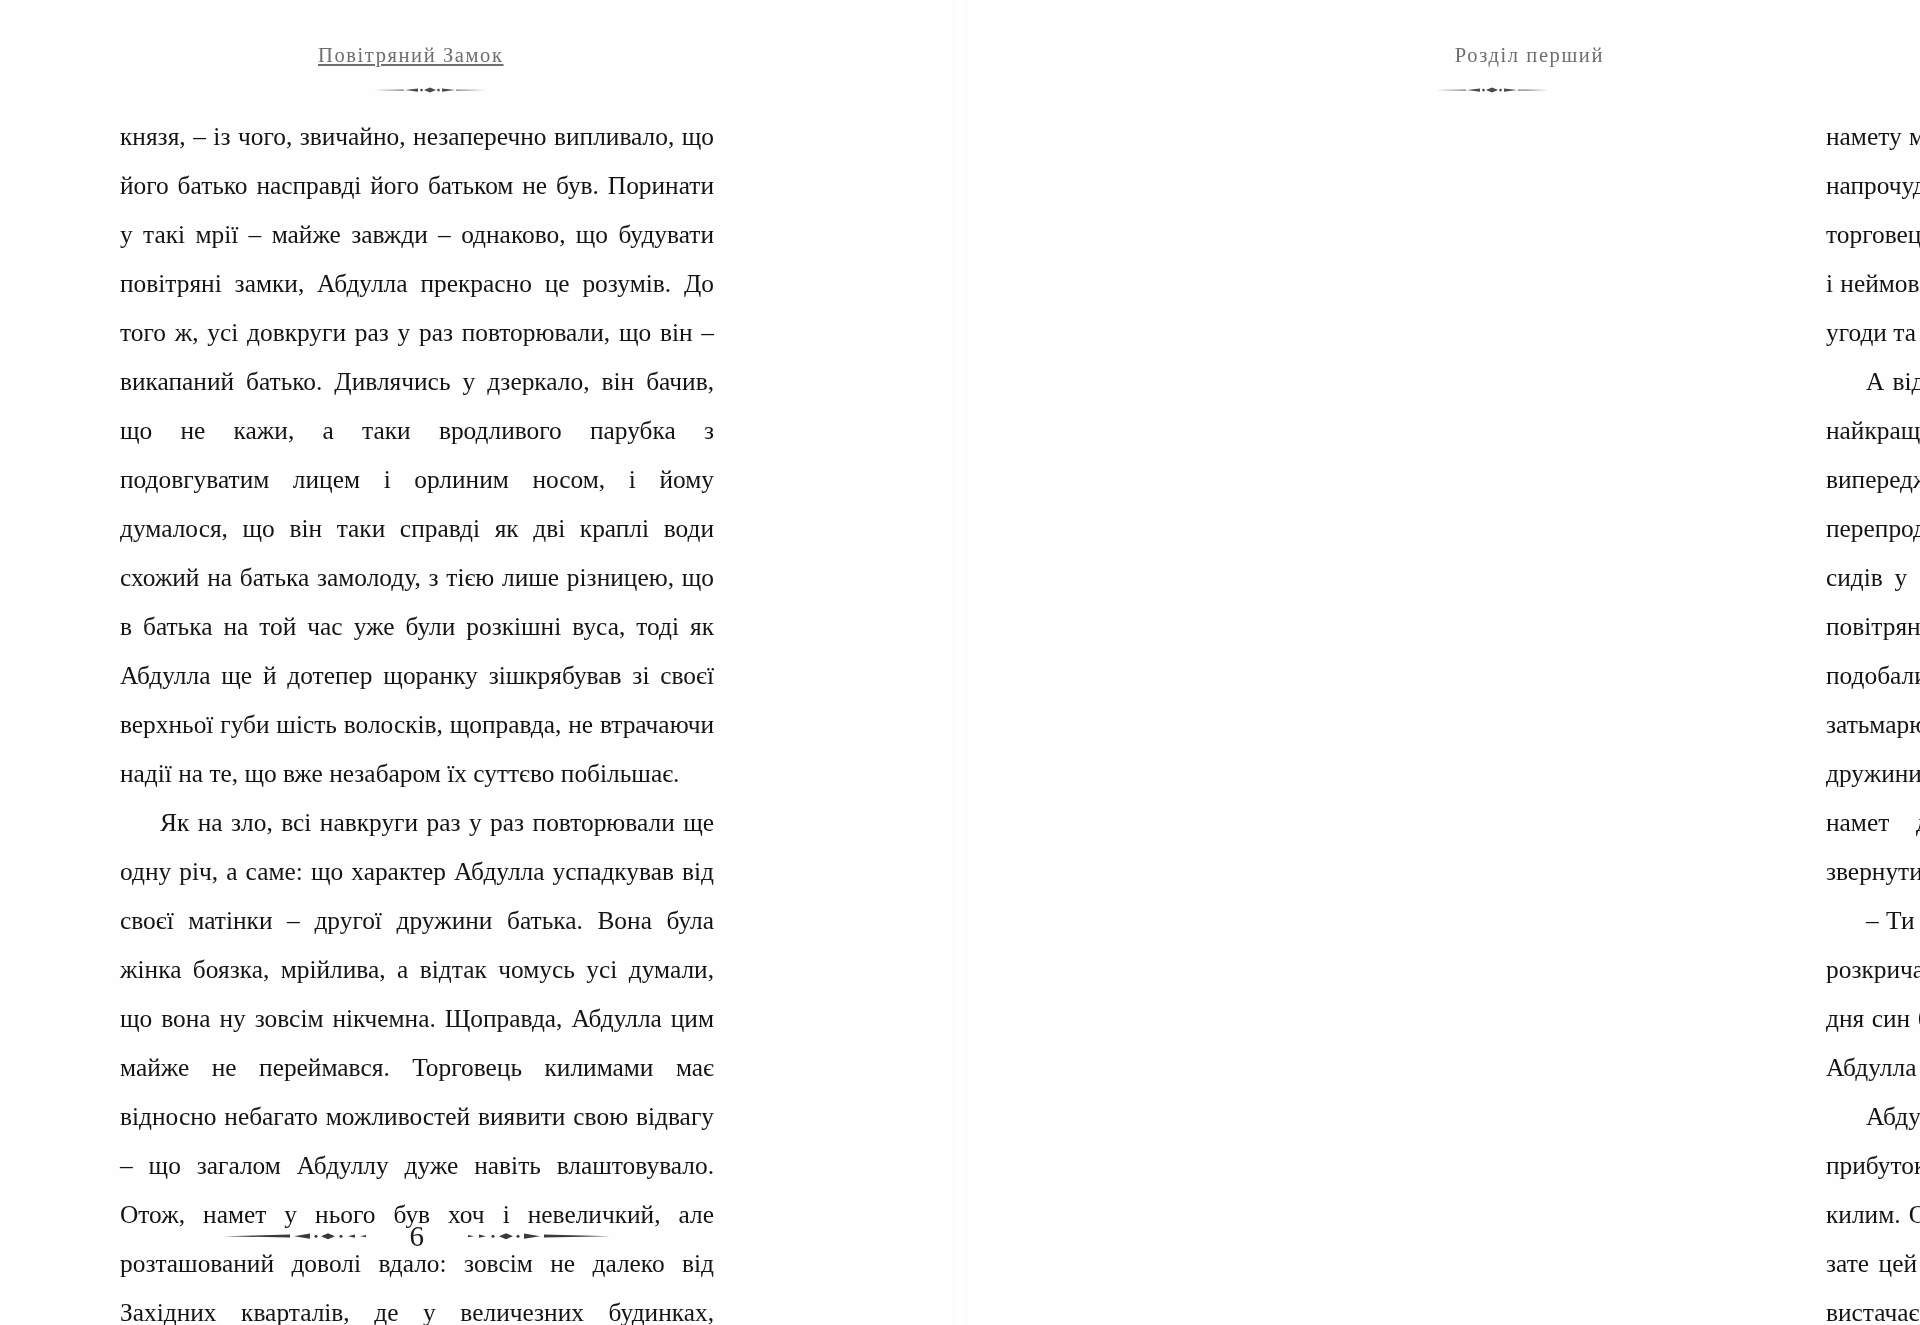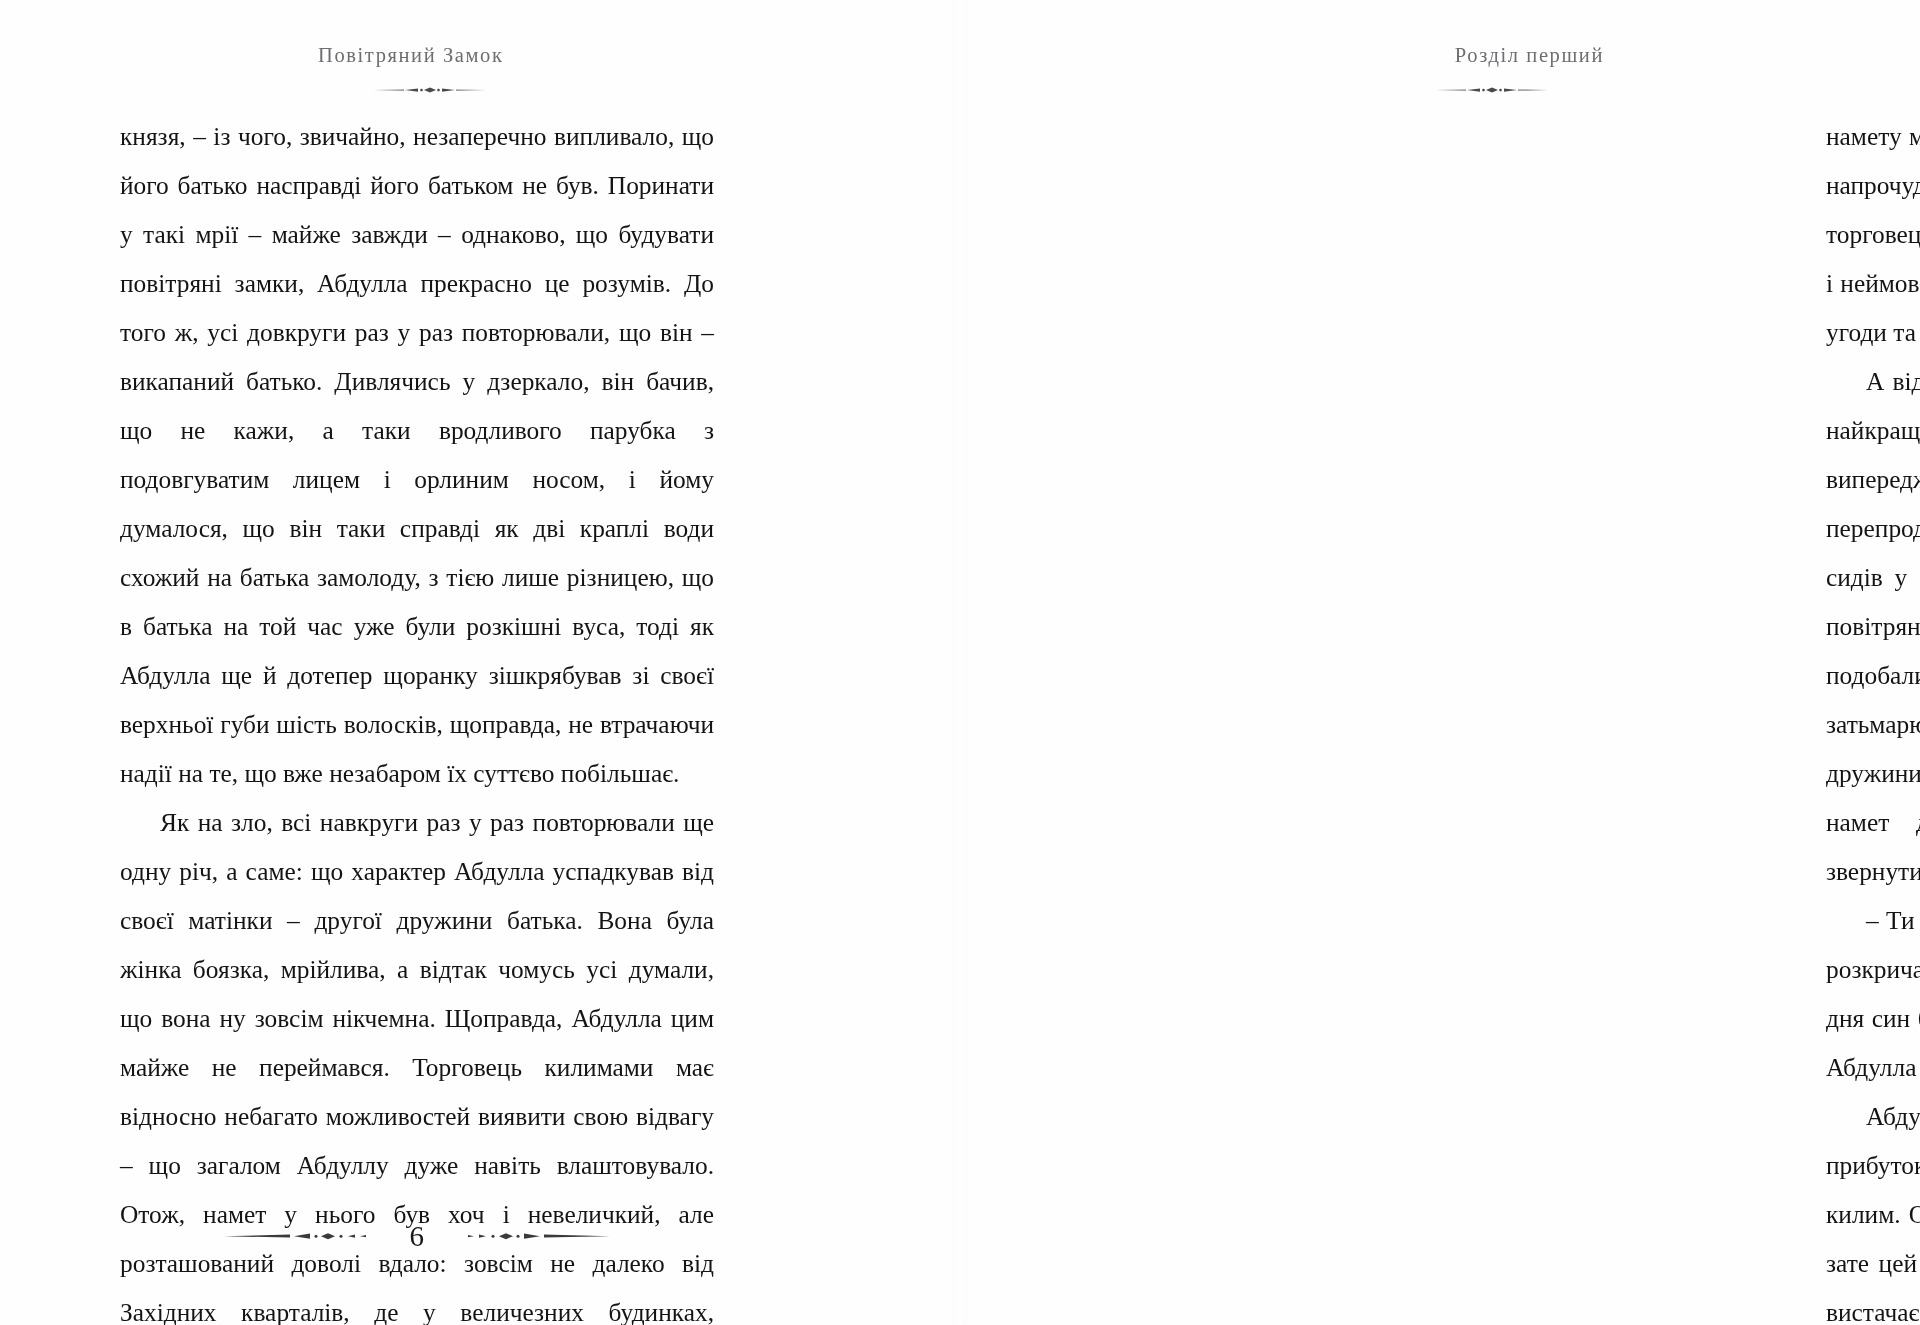"Повітряний Замок" .page-left .runhead { text-decoration: none -> underline }
